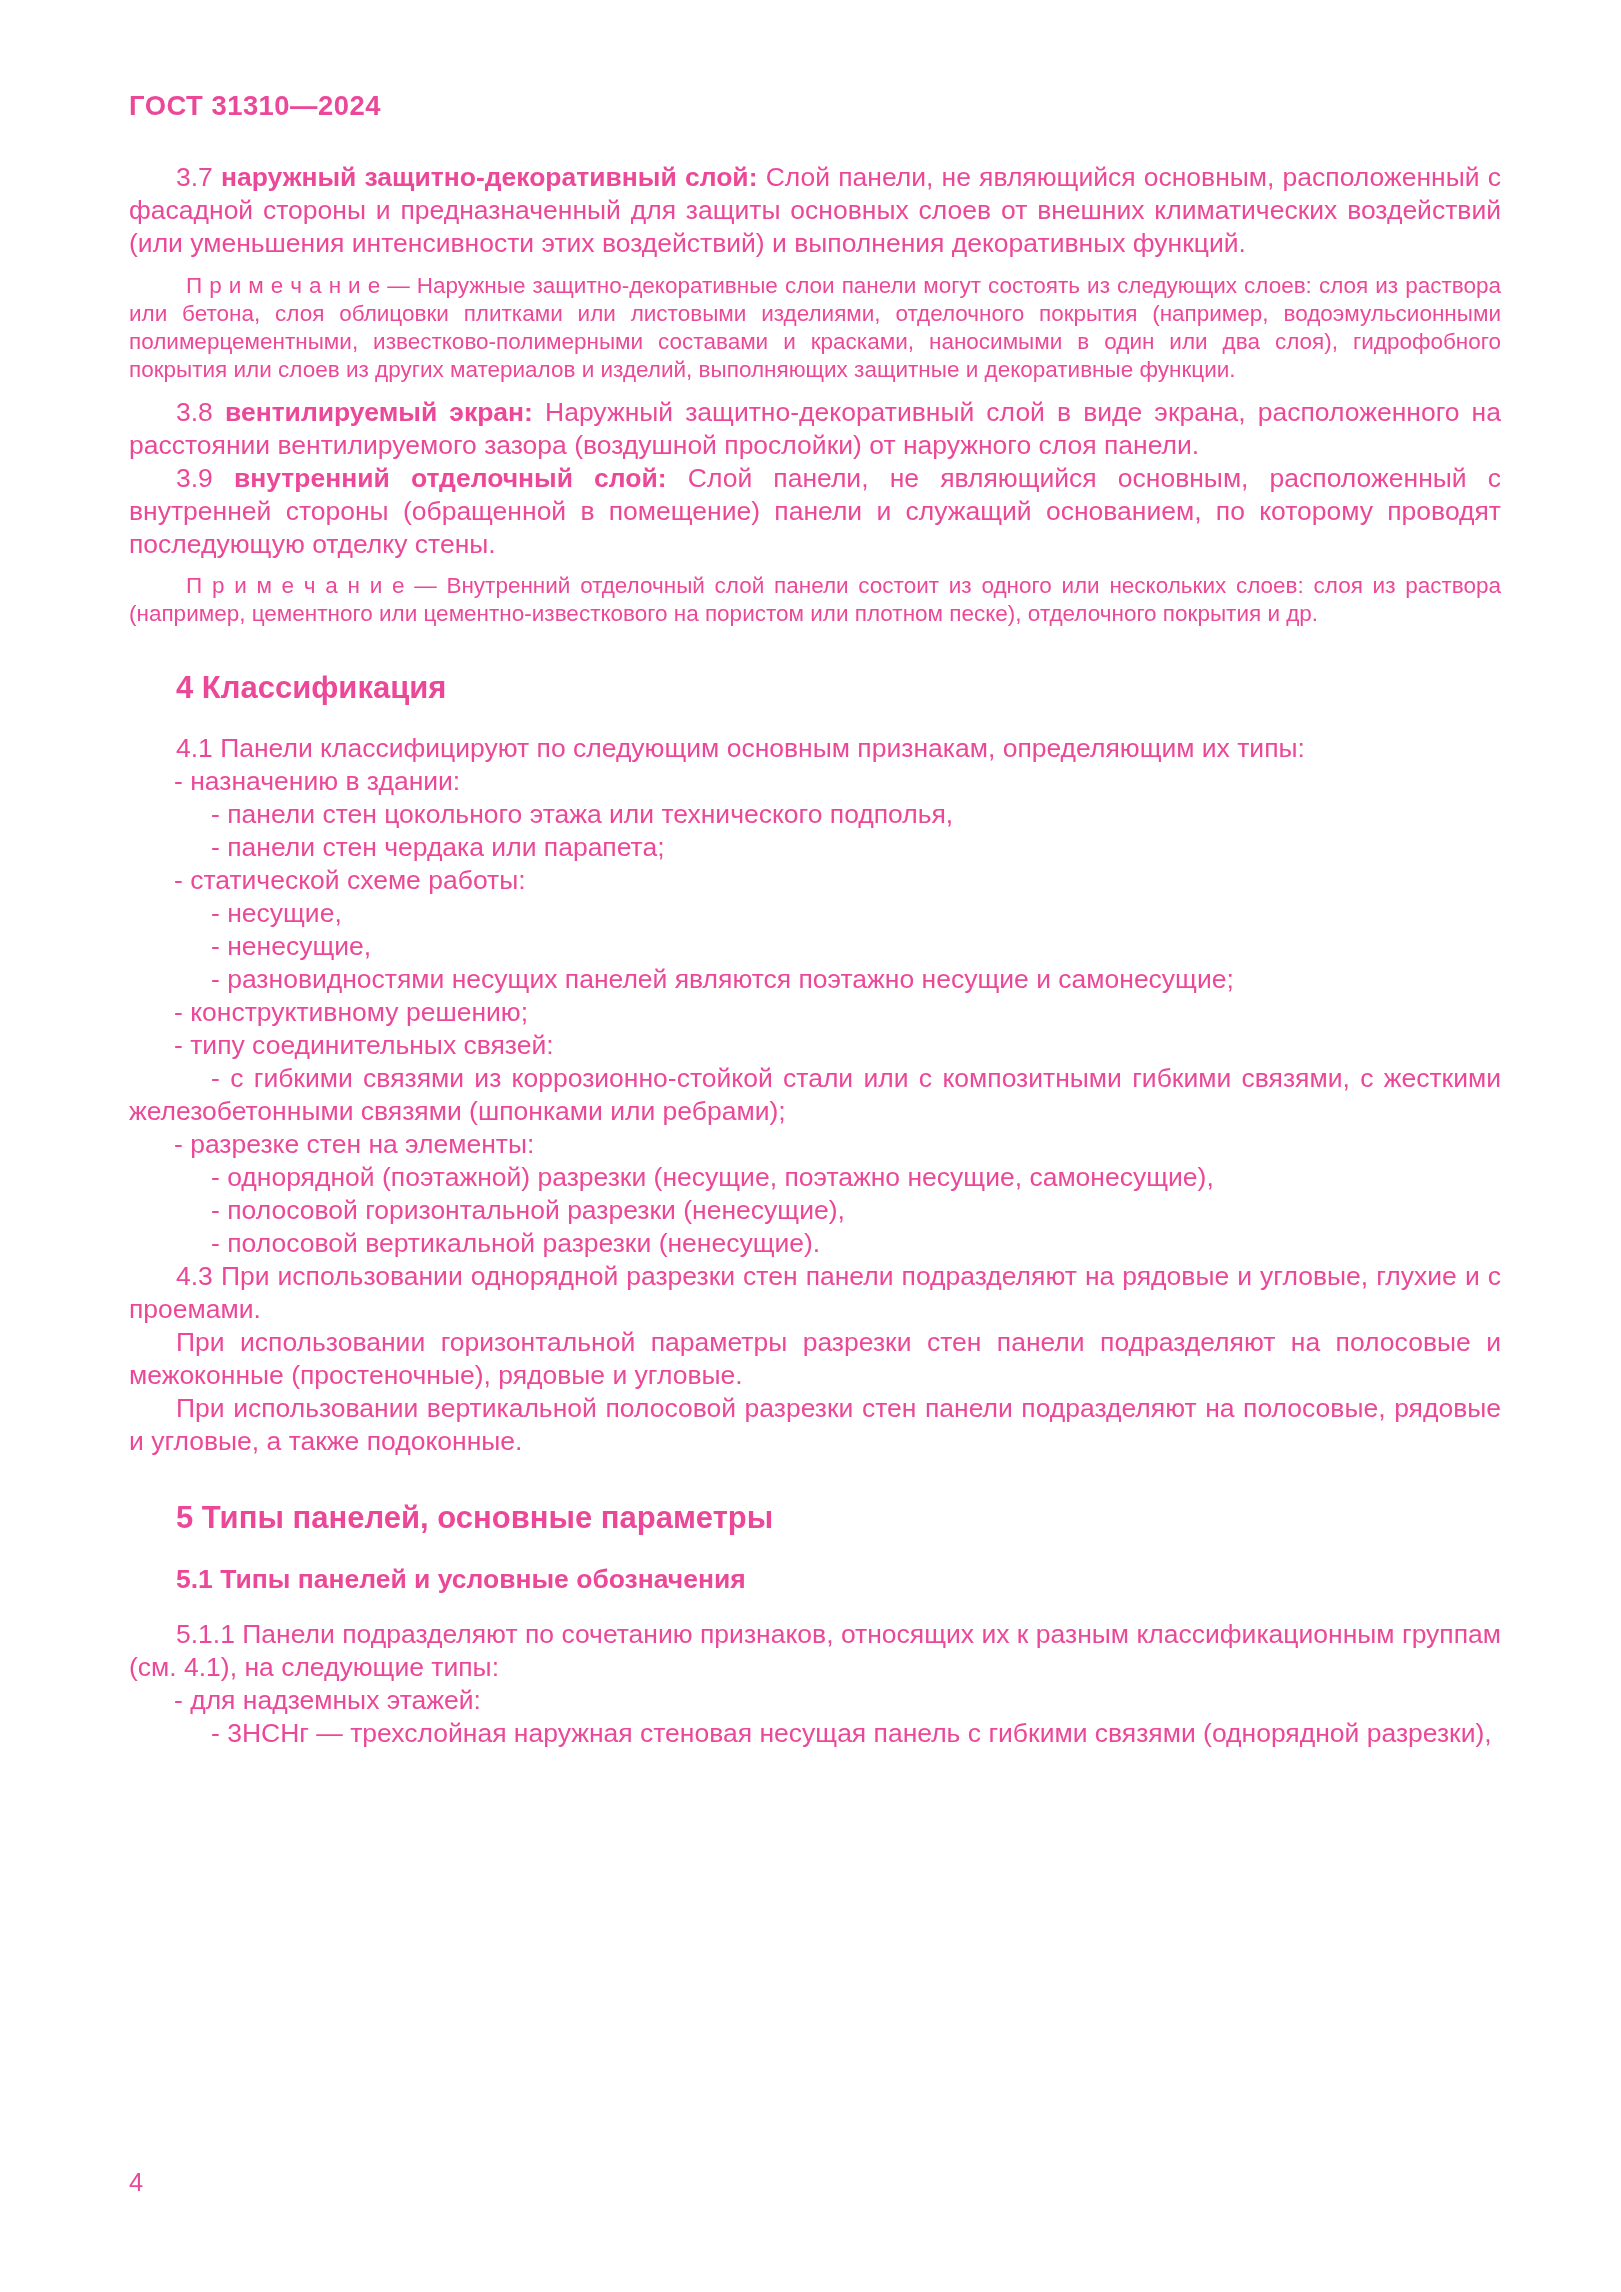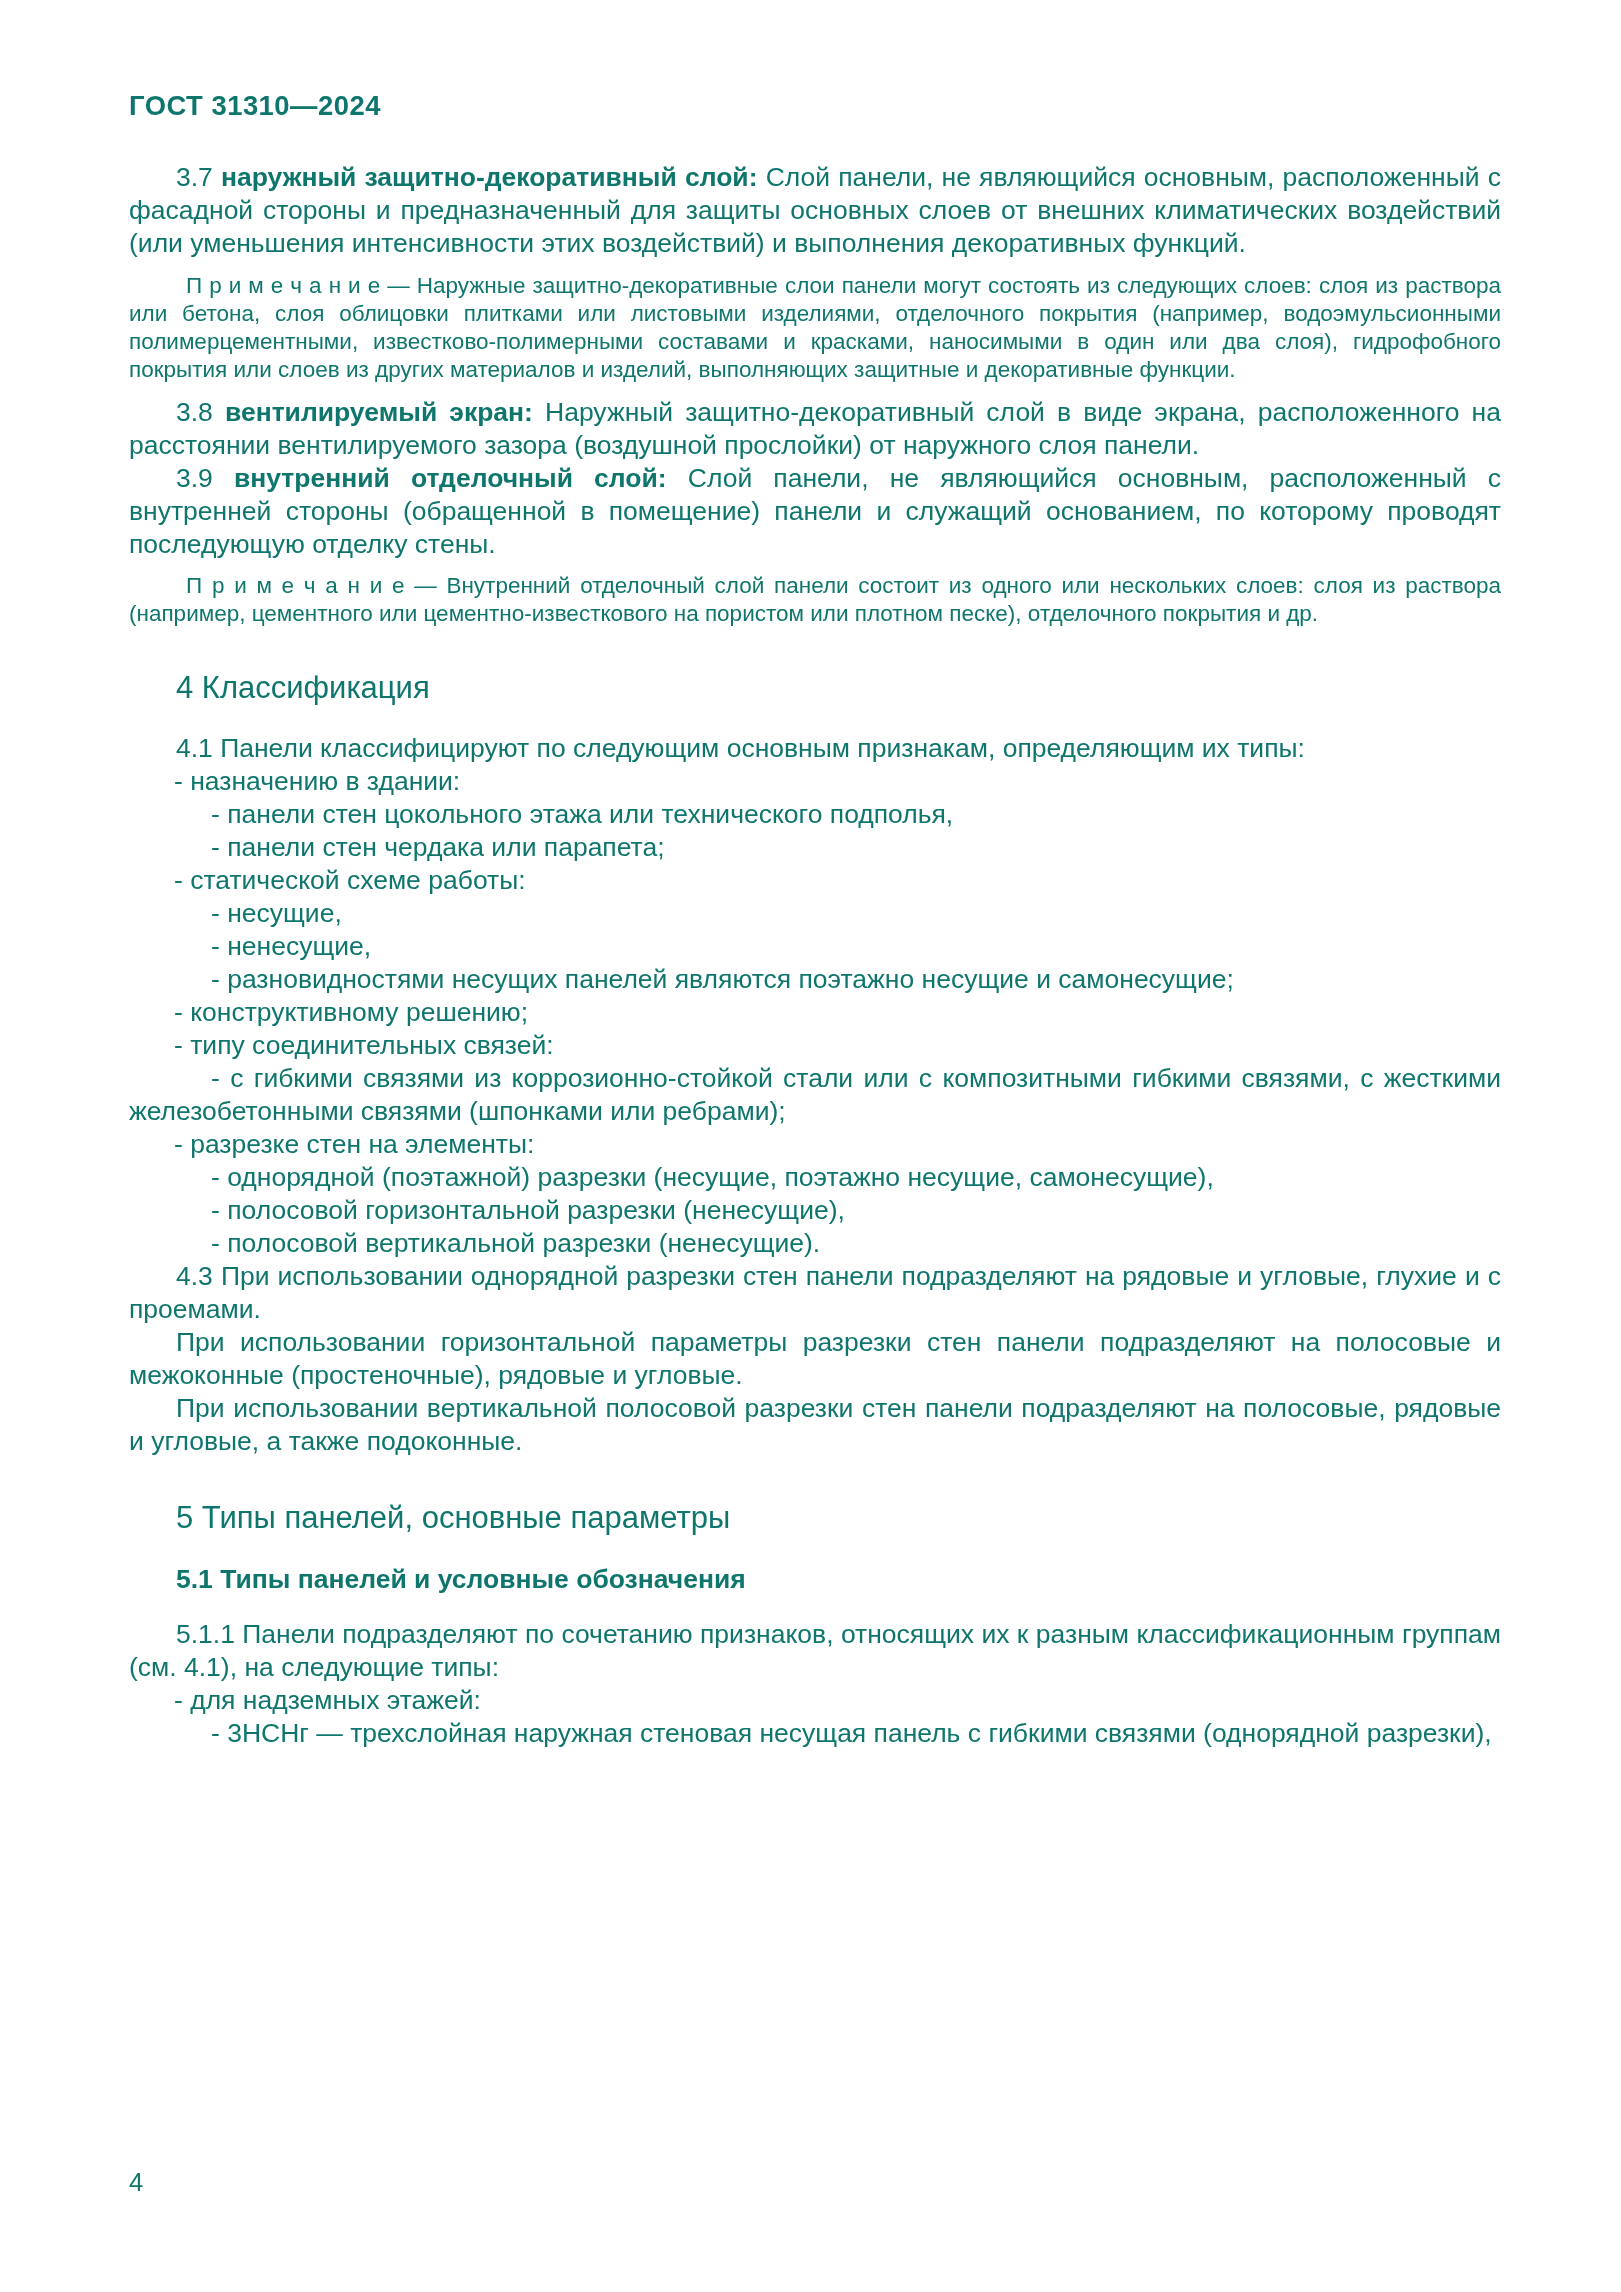"ГОСТ 31310—2024" .page { color: #0f766e -> #ec4899 }
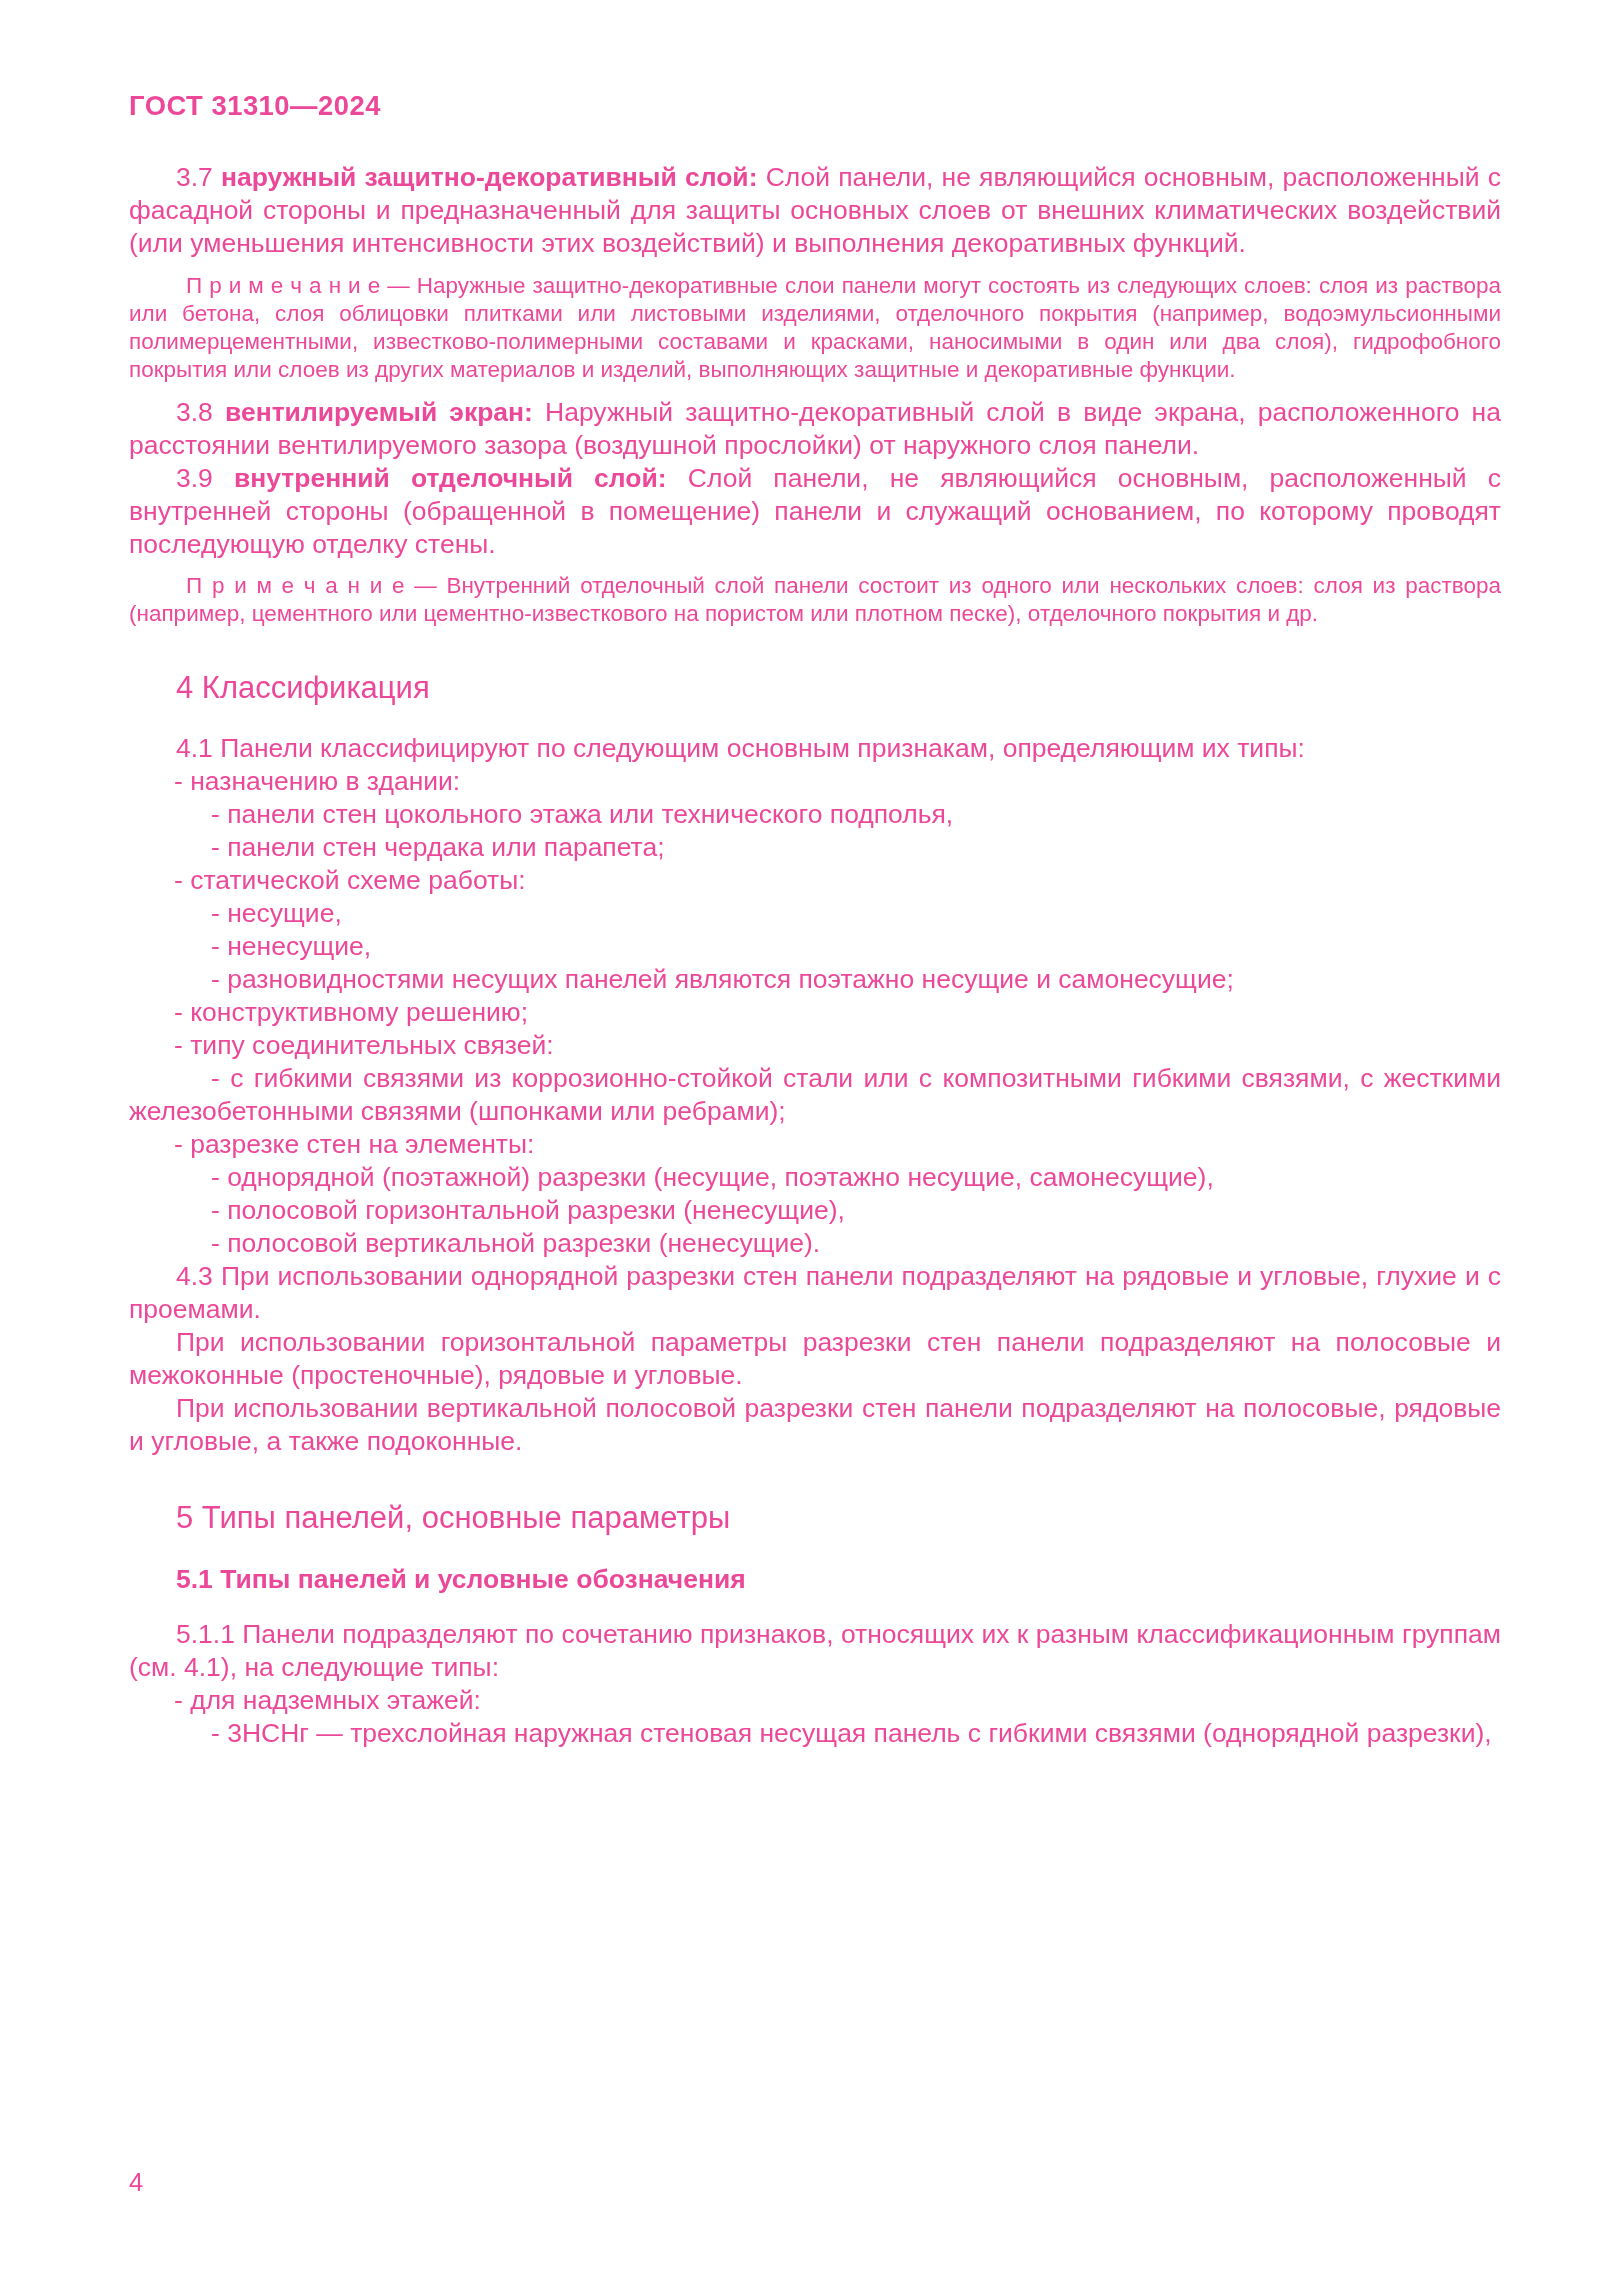"4 Классификация" h2.sec { font-weight: normal -> bold }
